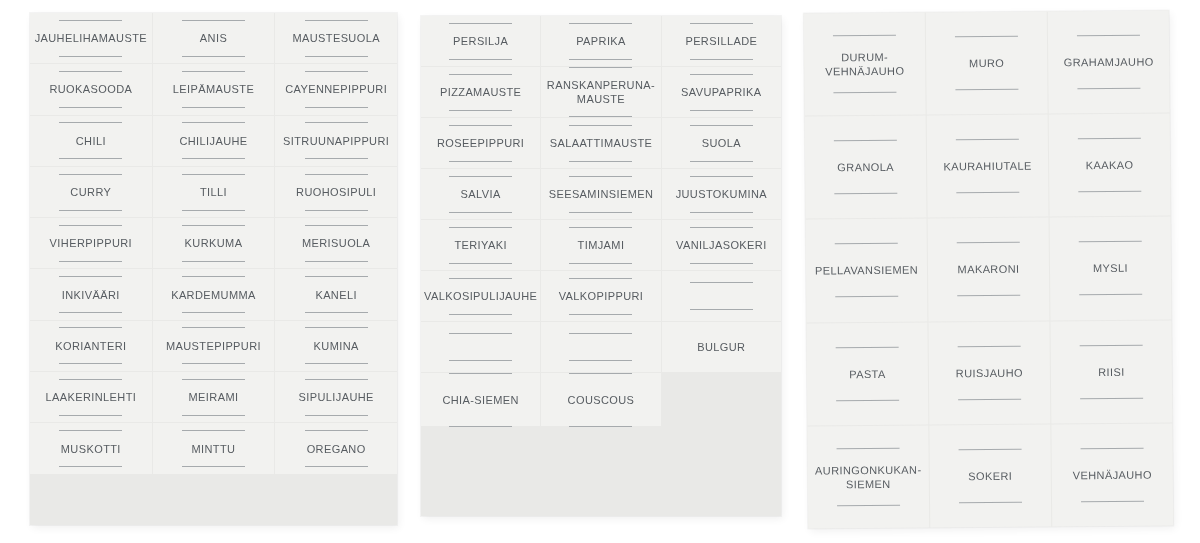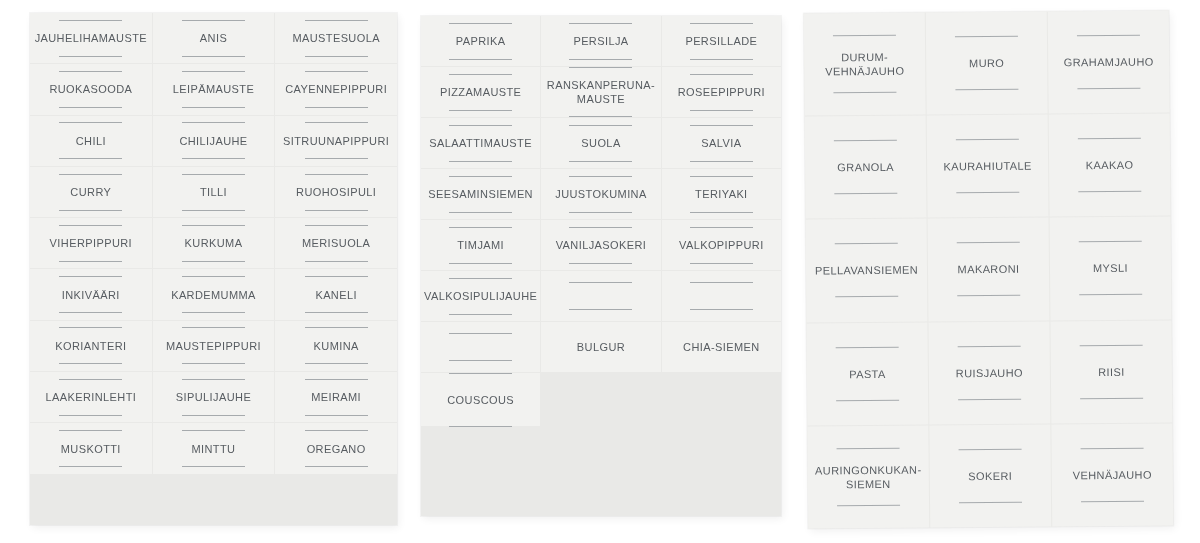"PAPRIKA" div.cell { order: before "PERSILJA" -> after "PERSILJA" }
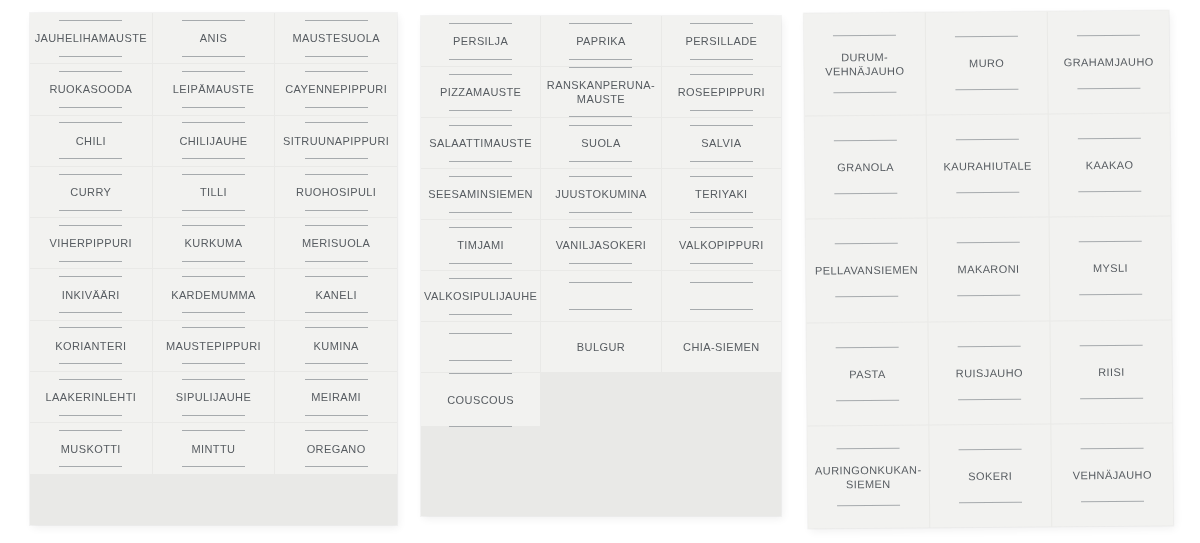"SAVUPAPRIKA" div.cell { html: none -> <div> <span></span> <span>SAVUPAPRIKA</span> <span></span> </div> }
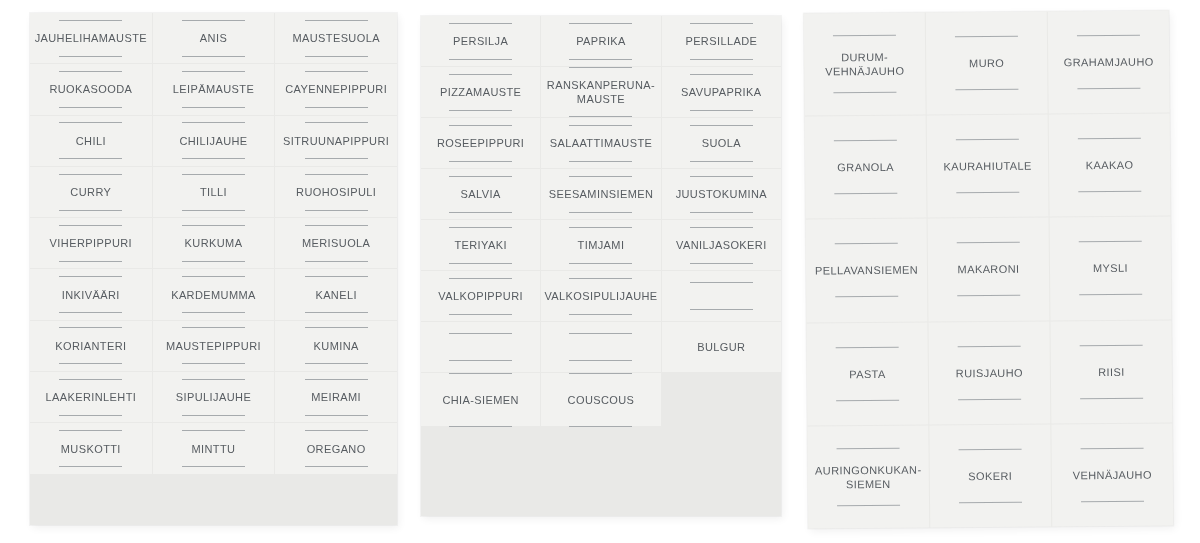"VALKOPIPPURI" div.cell { order: before "VALKOSIPULIJAUHE" -> after "VALKOSIPULIJAUHE" }
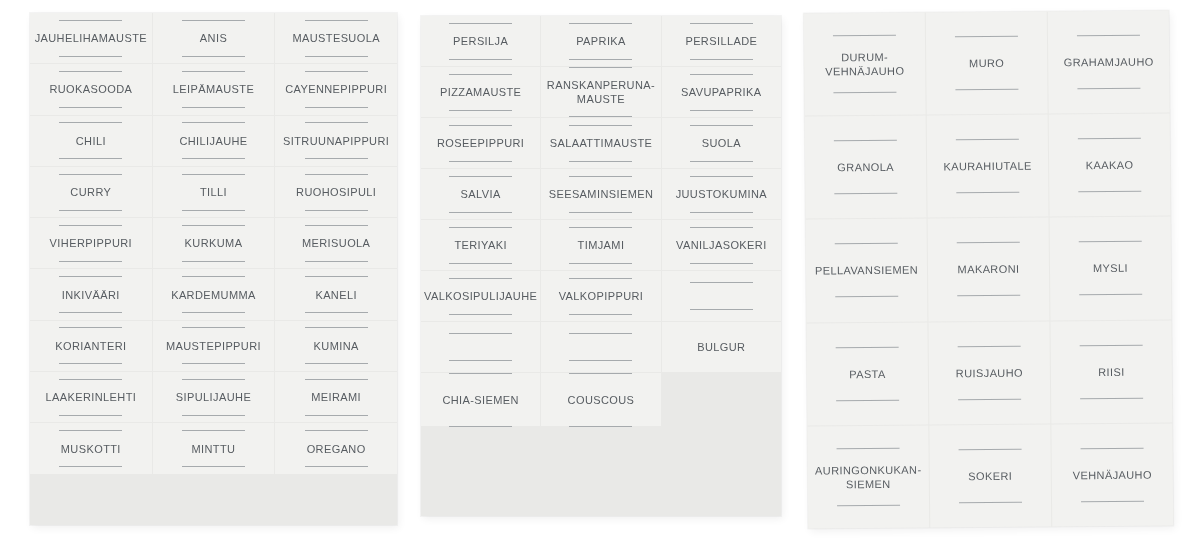"SIPULIJAUHE" div.cell { order: before "MEIRAMI" -> after "MEIRAMI" }
